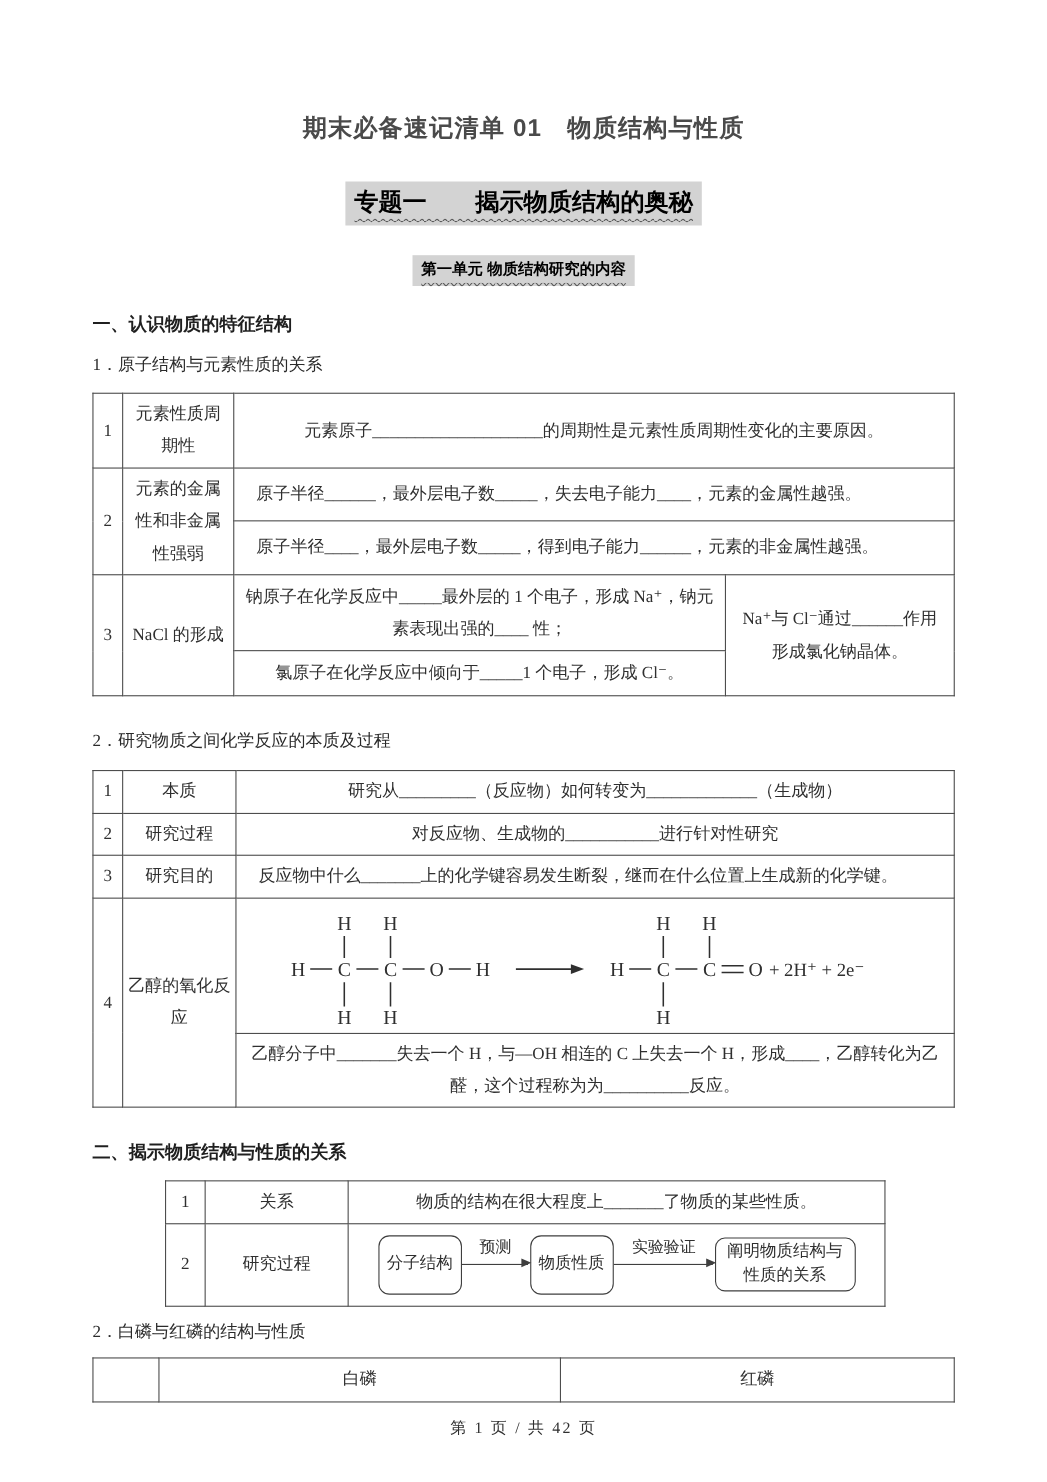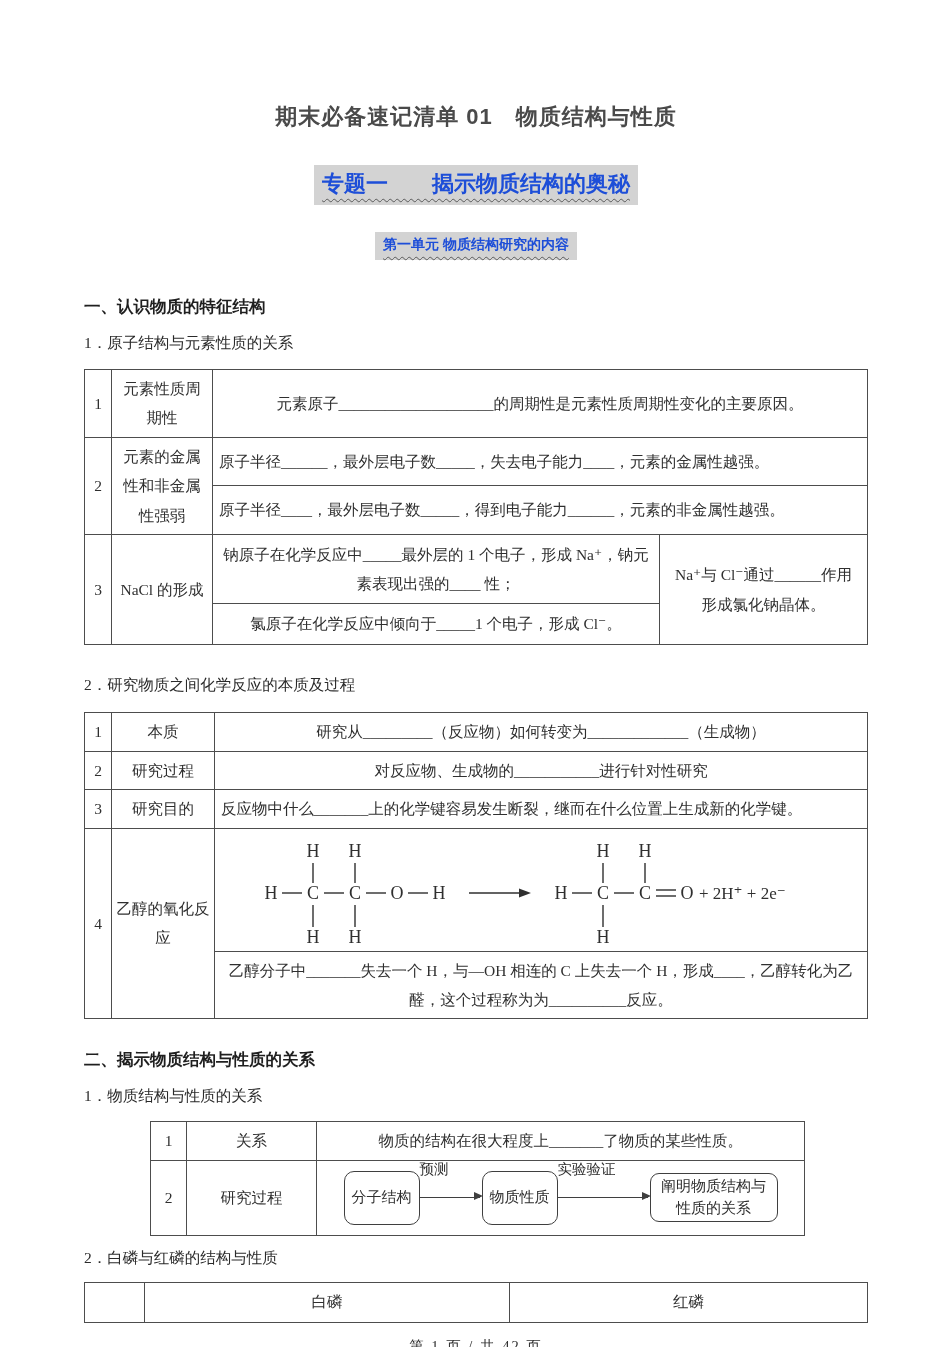"专题一 揭示物质结构的奥秘" .hl { color: #1d4ed8 -> #000000 }
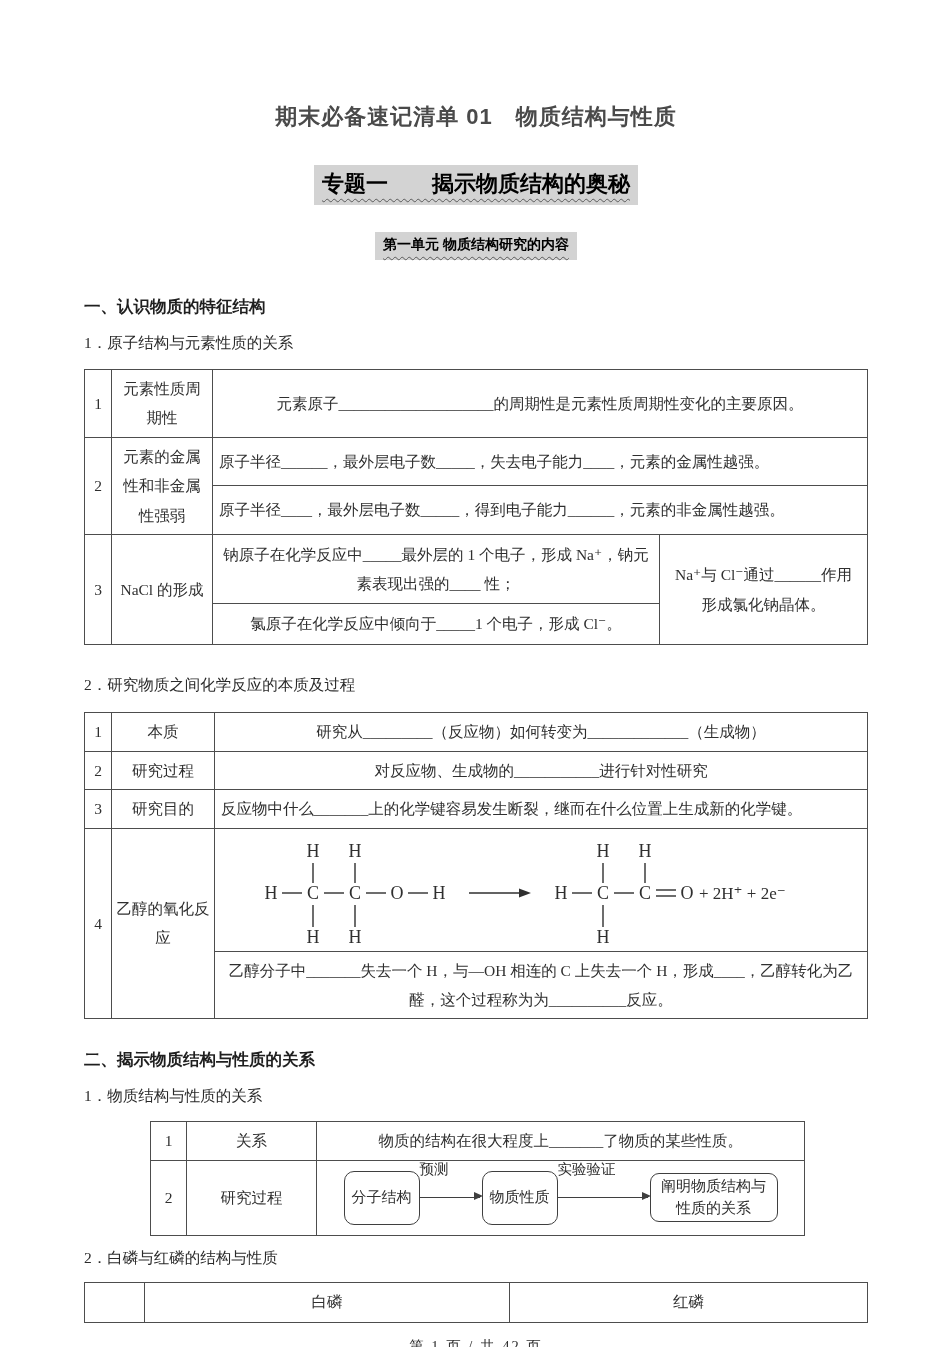"一、认识物质的特征结构" .sec-heading { margin-top: 36px -> 24px }
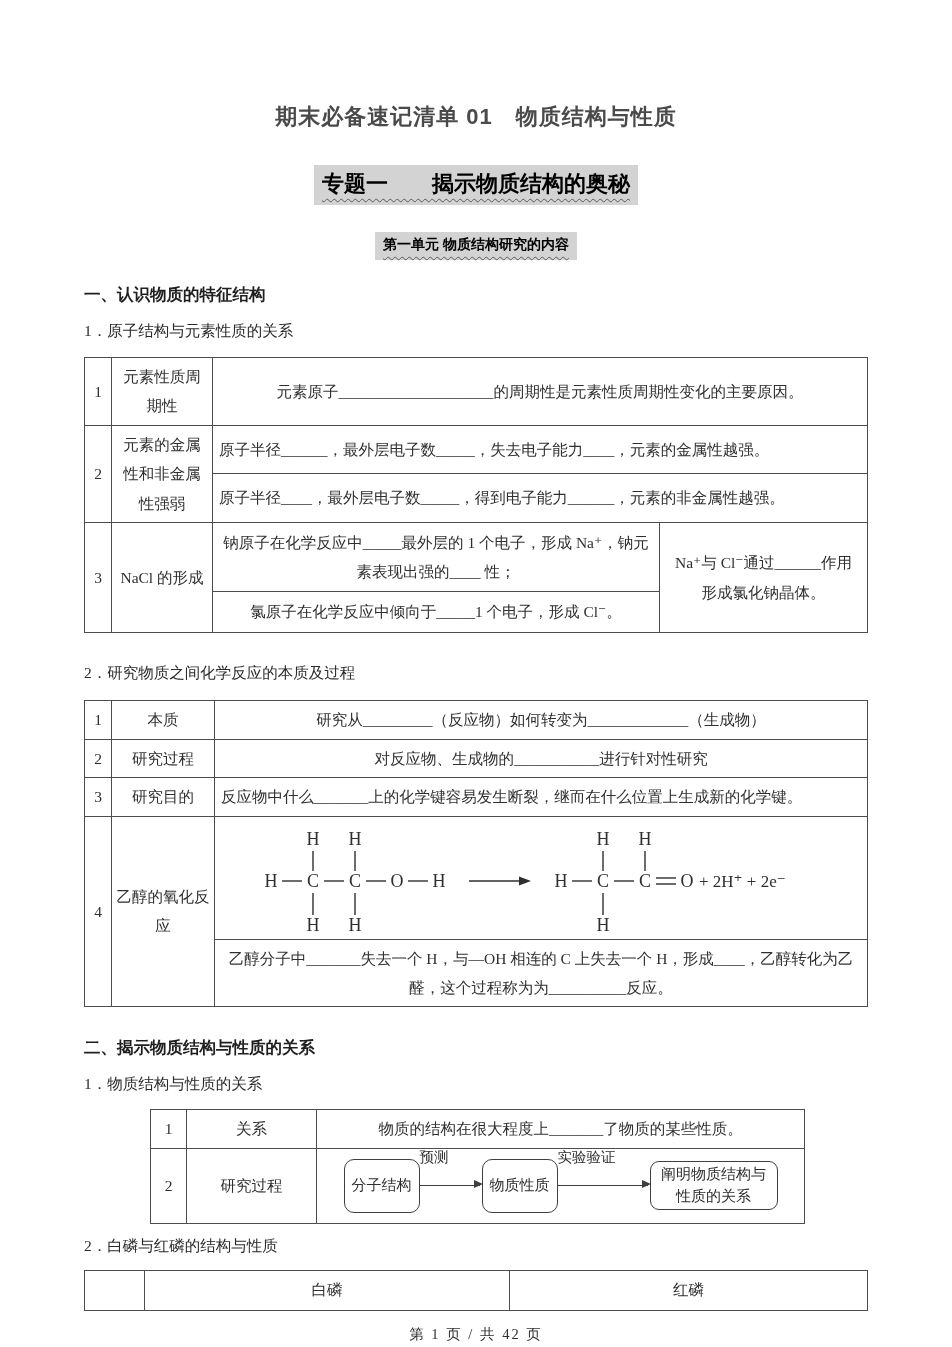"原子半径______，最外层电子数_____，失去电子能力____，元素的金属性" .content-left { padding-left: 6px -> 20px }
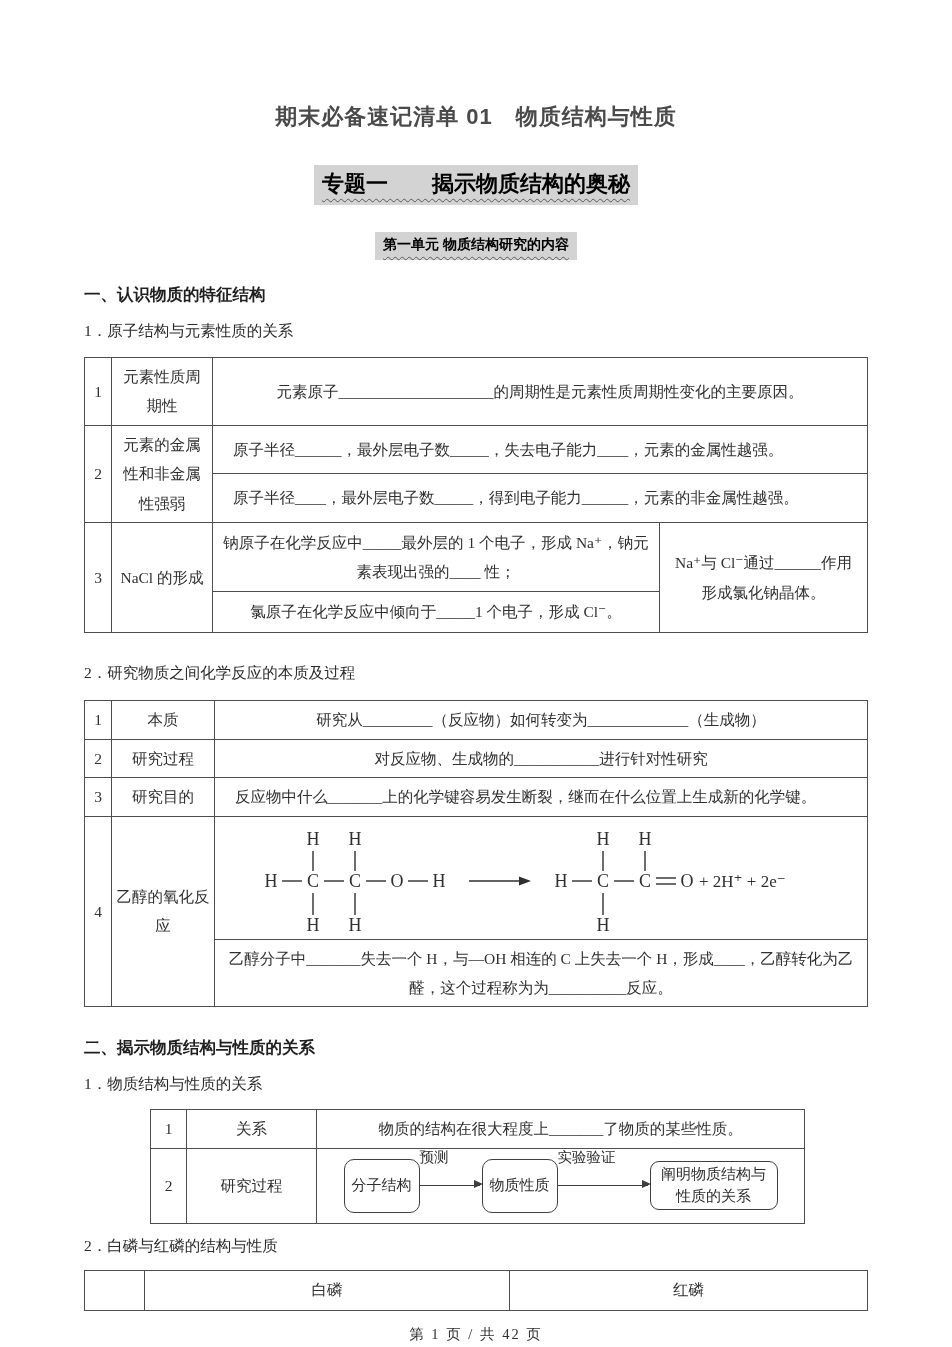"1．物质结构与性质的关系" div.topic-heading { html: <div>1．物质结构与性质的关系</div> -> none }
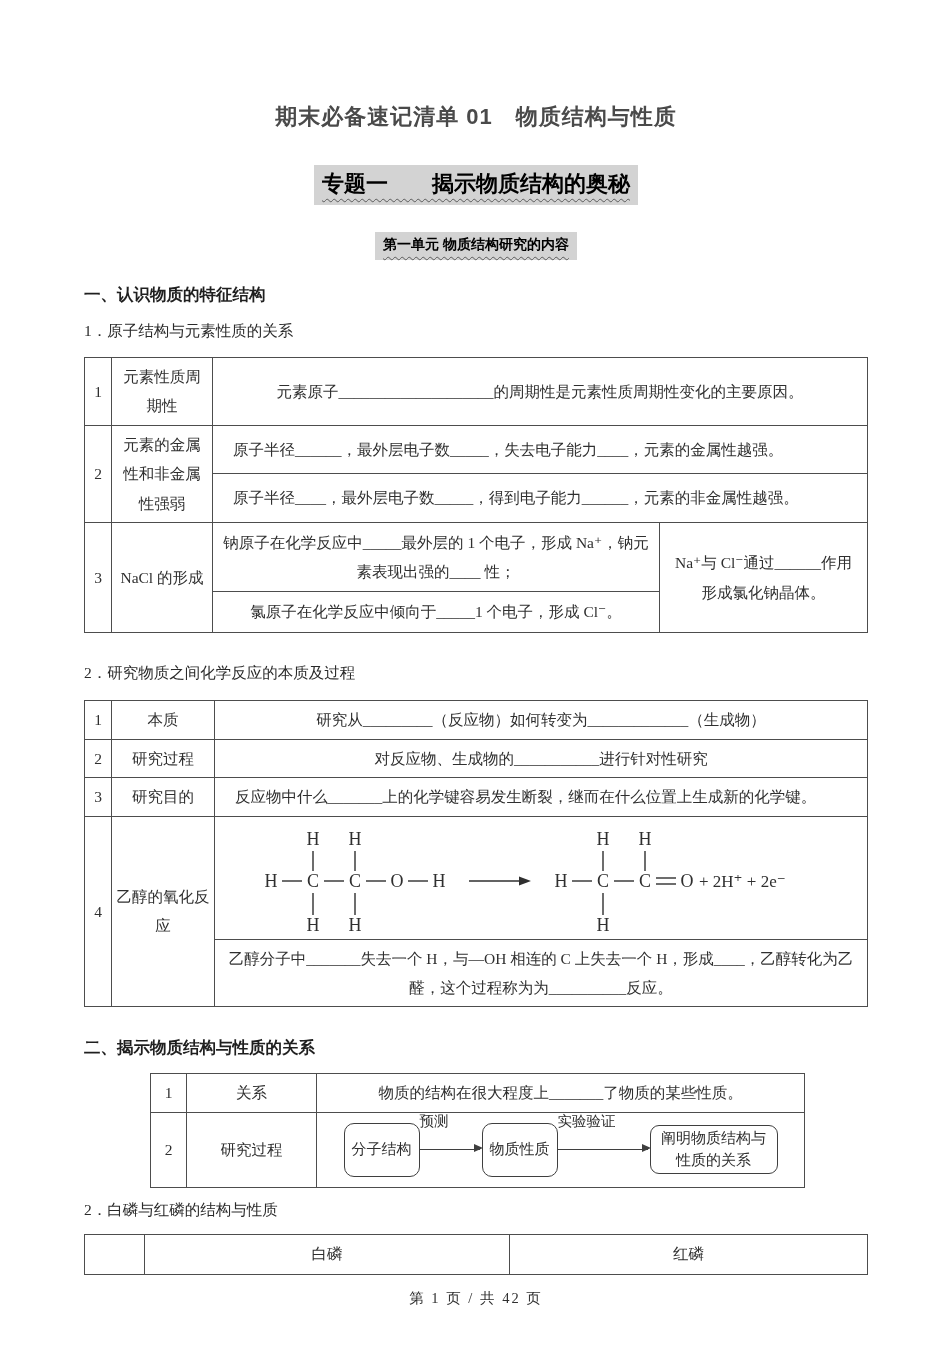"预测" .falabel { bottom: 38px -> 25px; text-align: left -> center }
